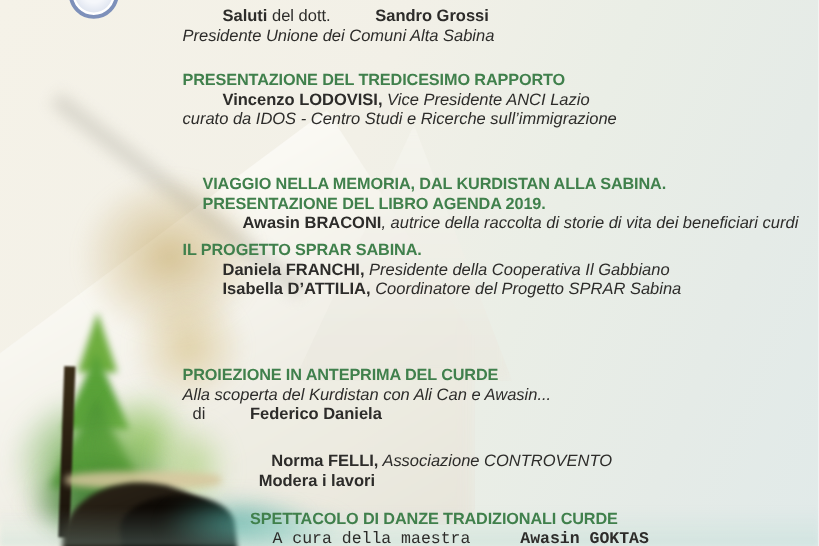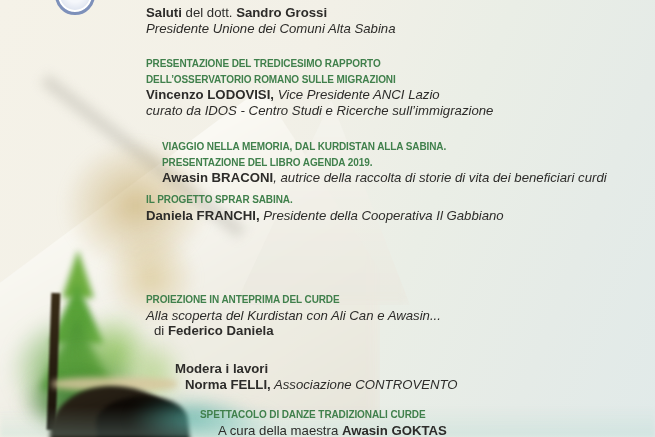"Saluti" .b { margin-left: none -> 32px }
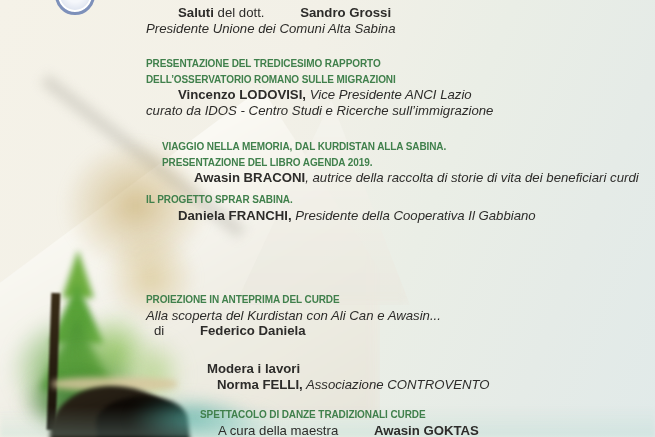"PRESENTAZIONE DEL TREDICESIMO RAPPORTO" .h { font-size: 10px -> 13px }
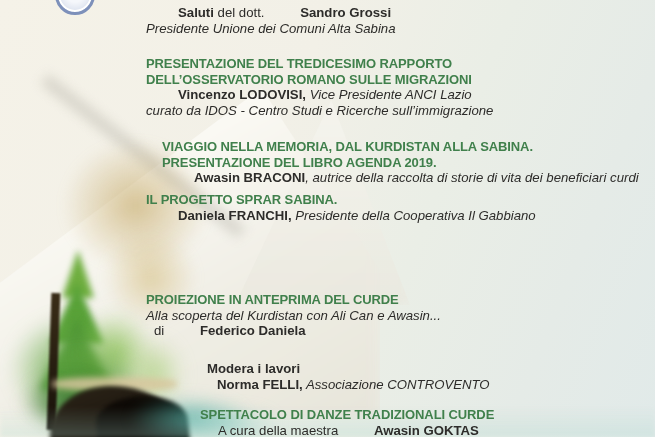"DELL’OSSERVATORIO ROMANO SULLE" div.line { html: <div>DELL’OSSERVATORIO ROMANO SULLE MIGRAZIONI</div> -> none }
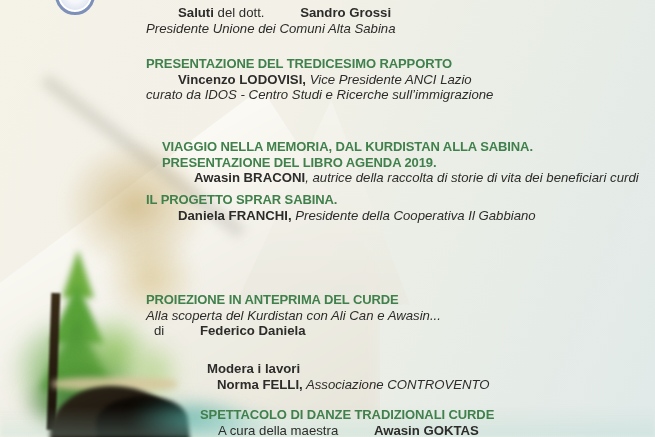"Isabella D’ATTILIA, Coordinatore del" div.line { html: none -> <div><span>Isabella D’ATTILIA,</span><span> Coordinatore del Progetto SPRAR Sabina</span></div> }
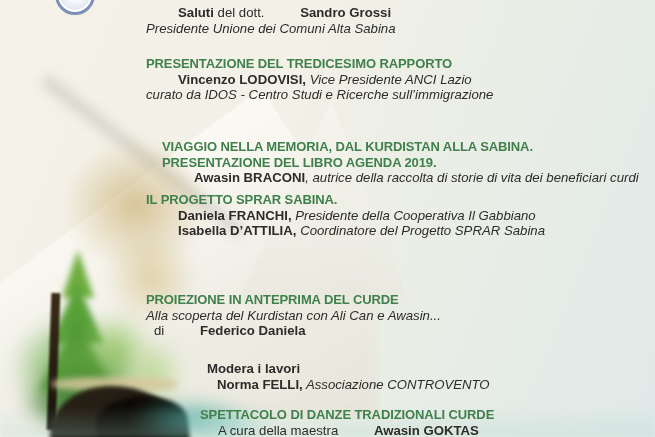"Modera i lavori" div.line { order: before "Norma FELLI, Associazione CONTROVENTO" -> after "Norma FELLI, Associazione CONTROVENTO" }
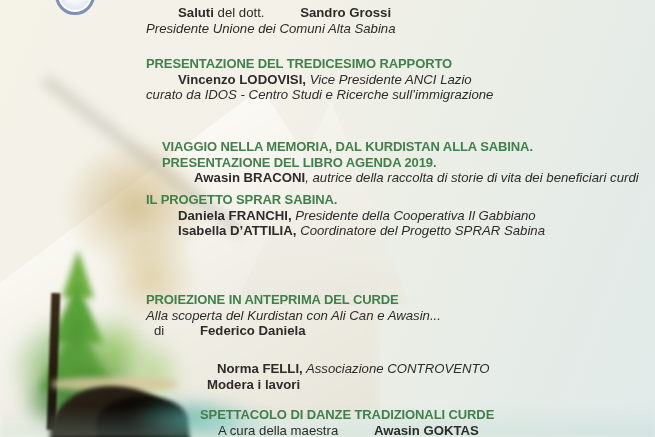"A cura della maestra Awasin" div.line { font-family: none -> Liberation Mono, monospace }
